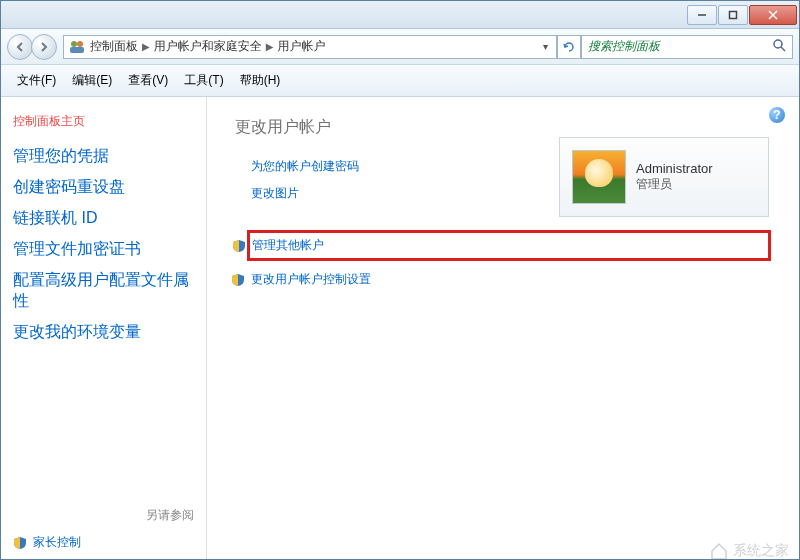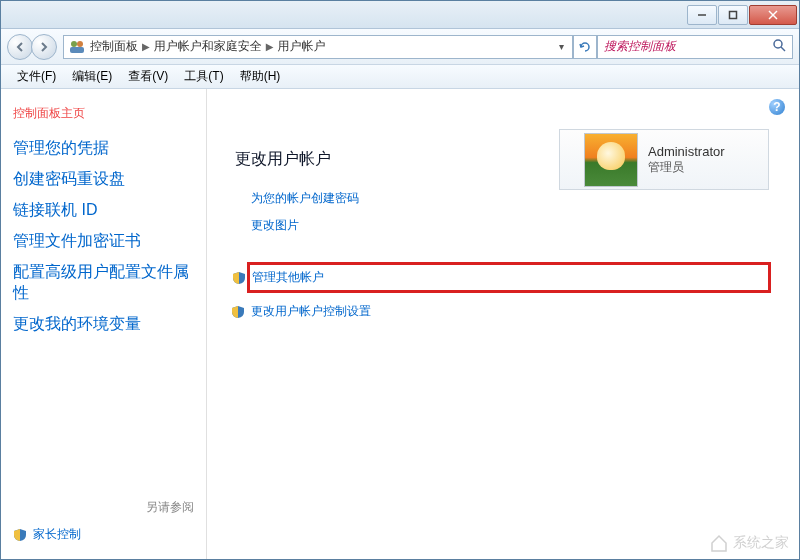"搜索控制面板" .searchbox { color: #be185d -> #15803d; width: 196px -> 212px }
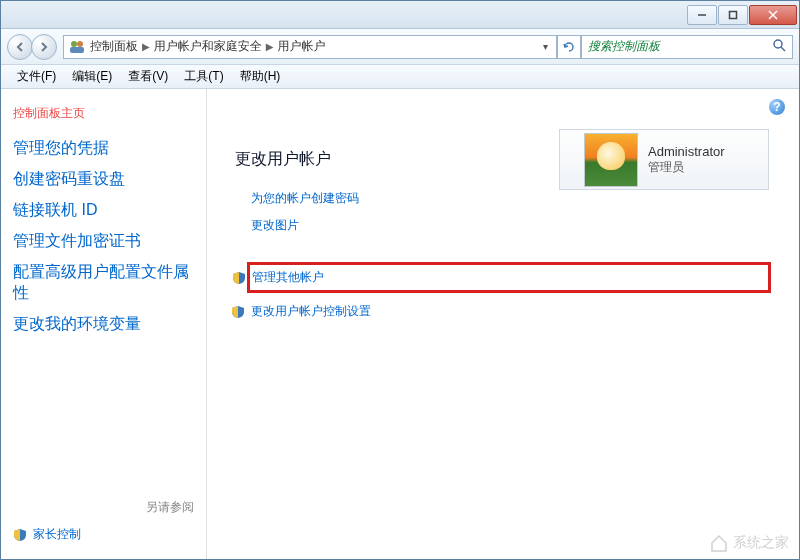"文件(F)" .menubar { height: 24px -> 32px }
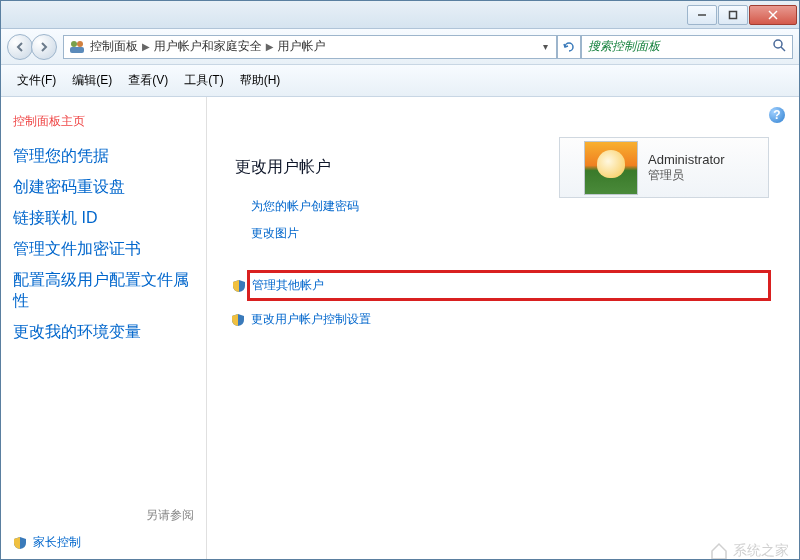"更改用户帐户" .main-title { color: #0f172a -> #737373; margin-top: 40px -> none }
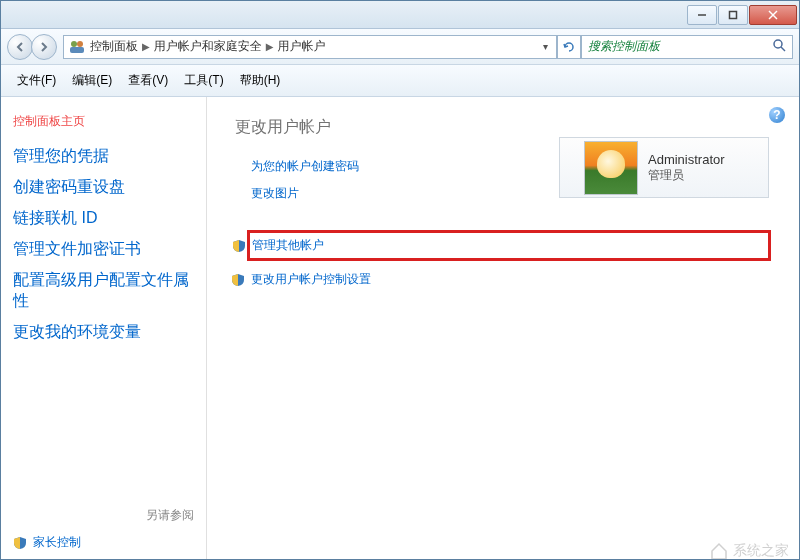"Administrator" .account-card { height: 61px -> 80px; padding: 24px -> 12px }
